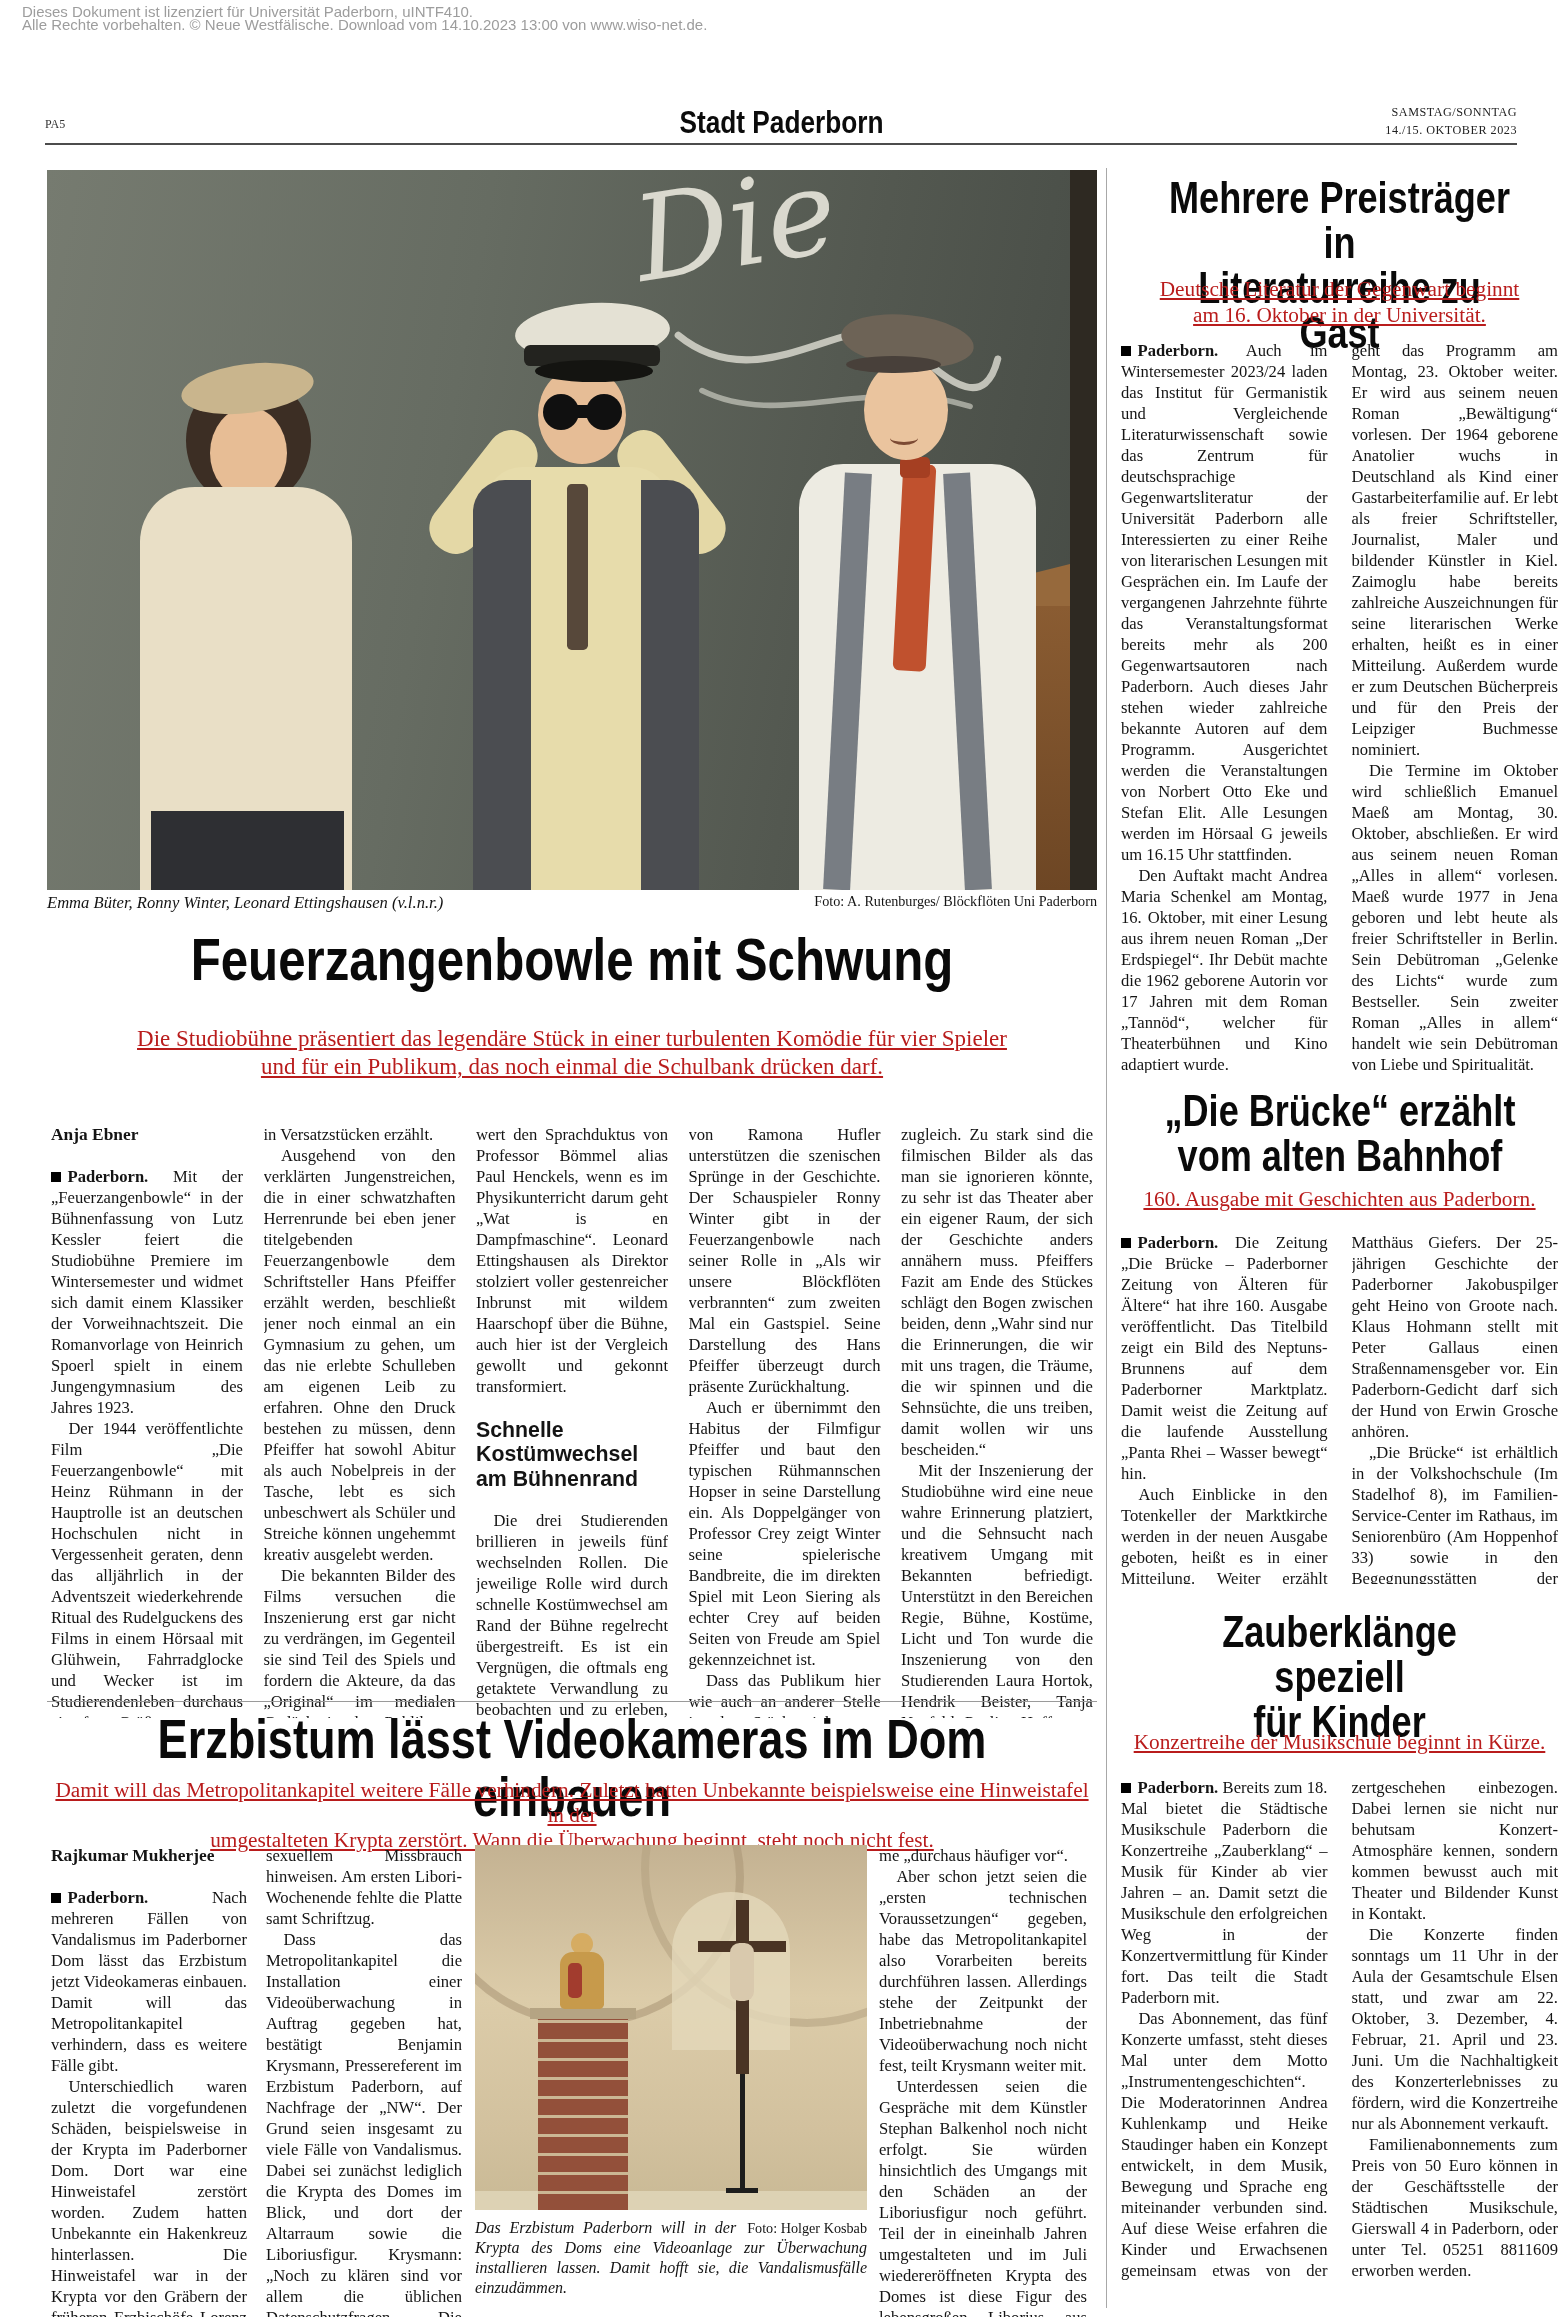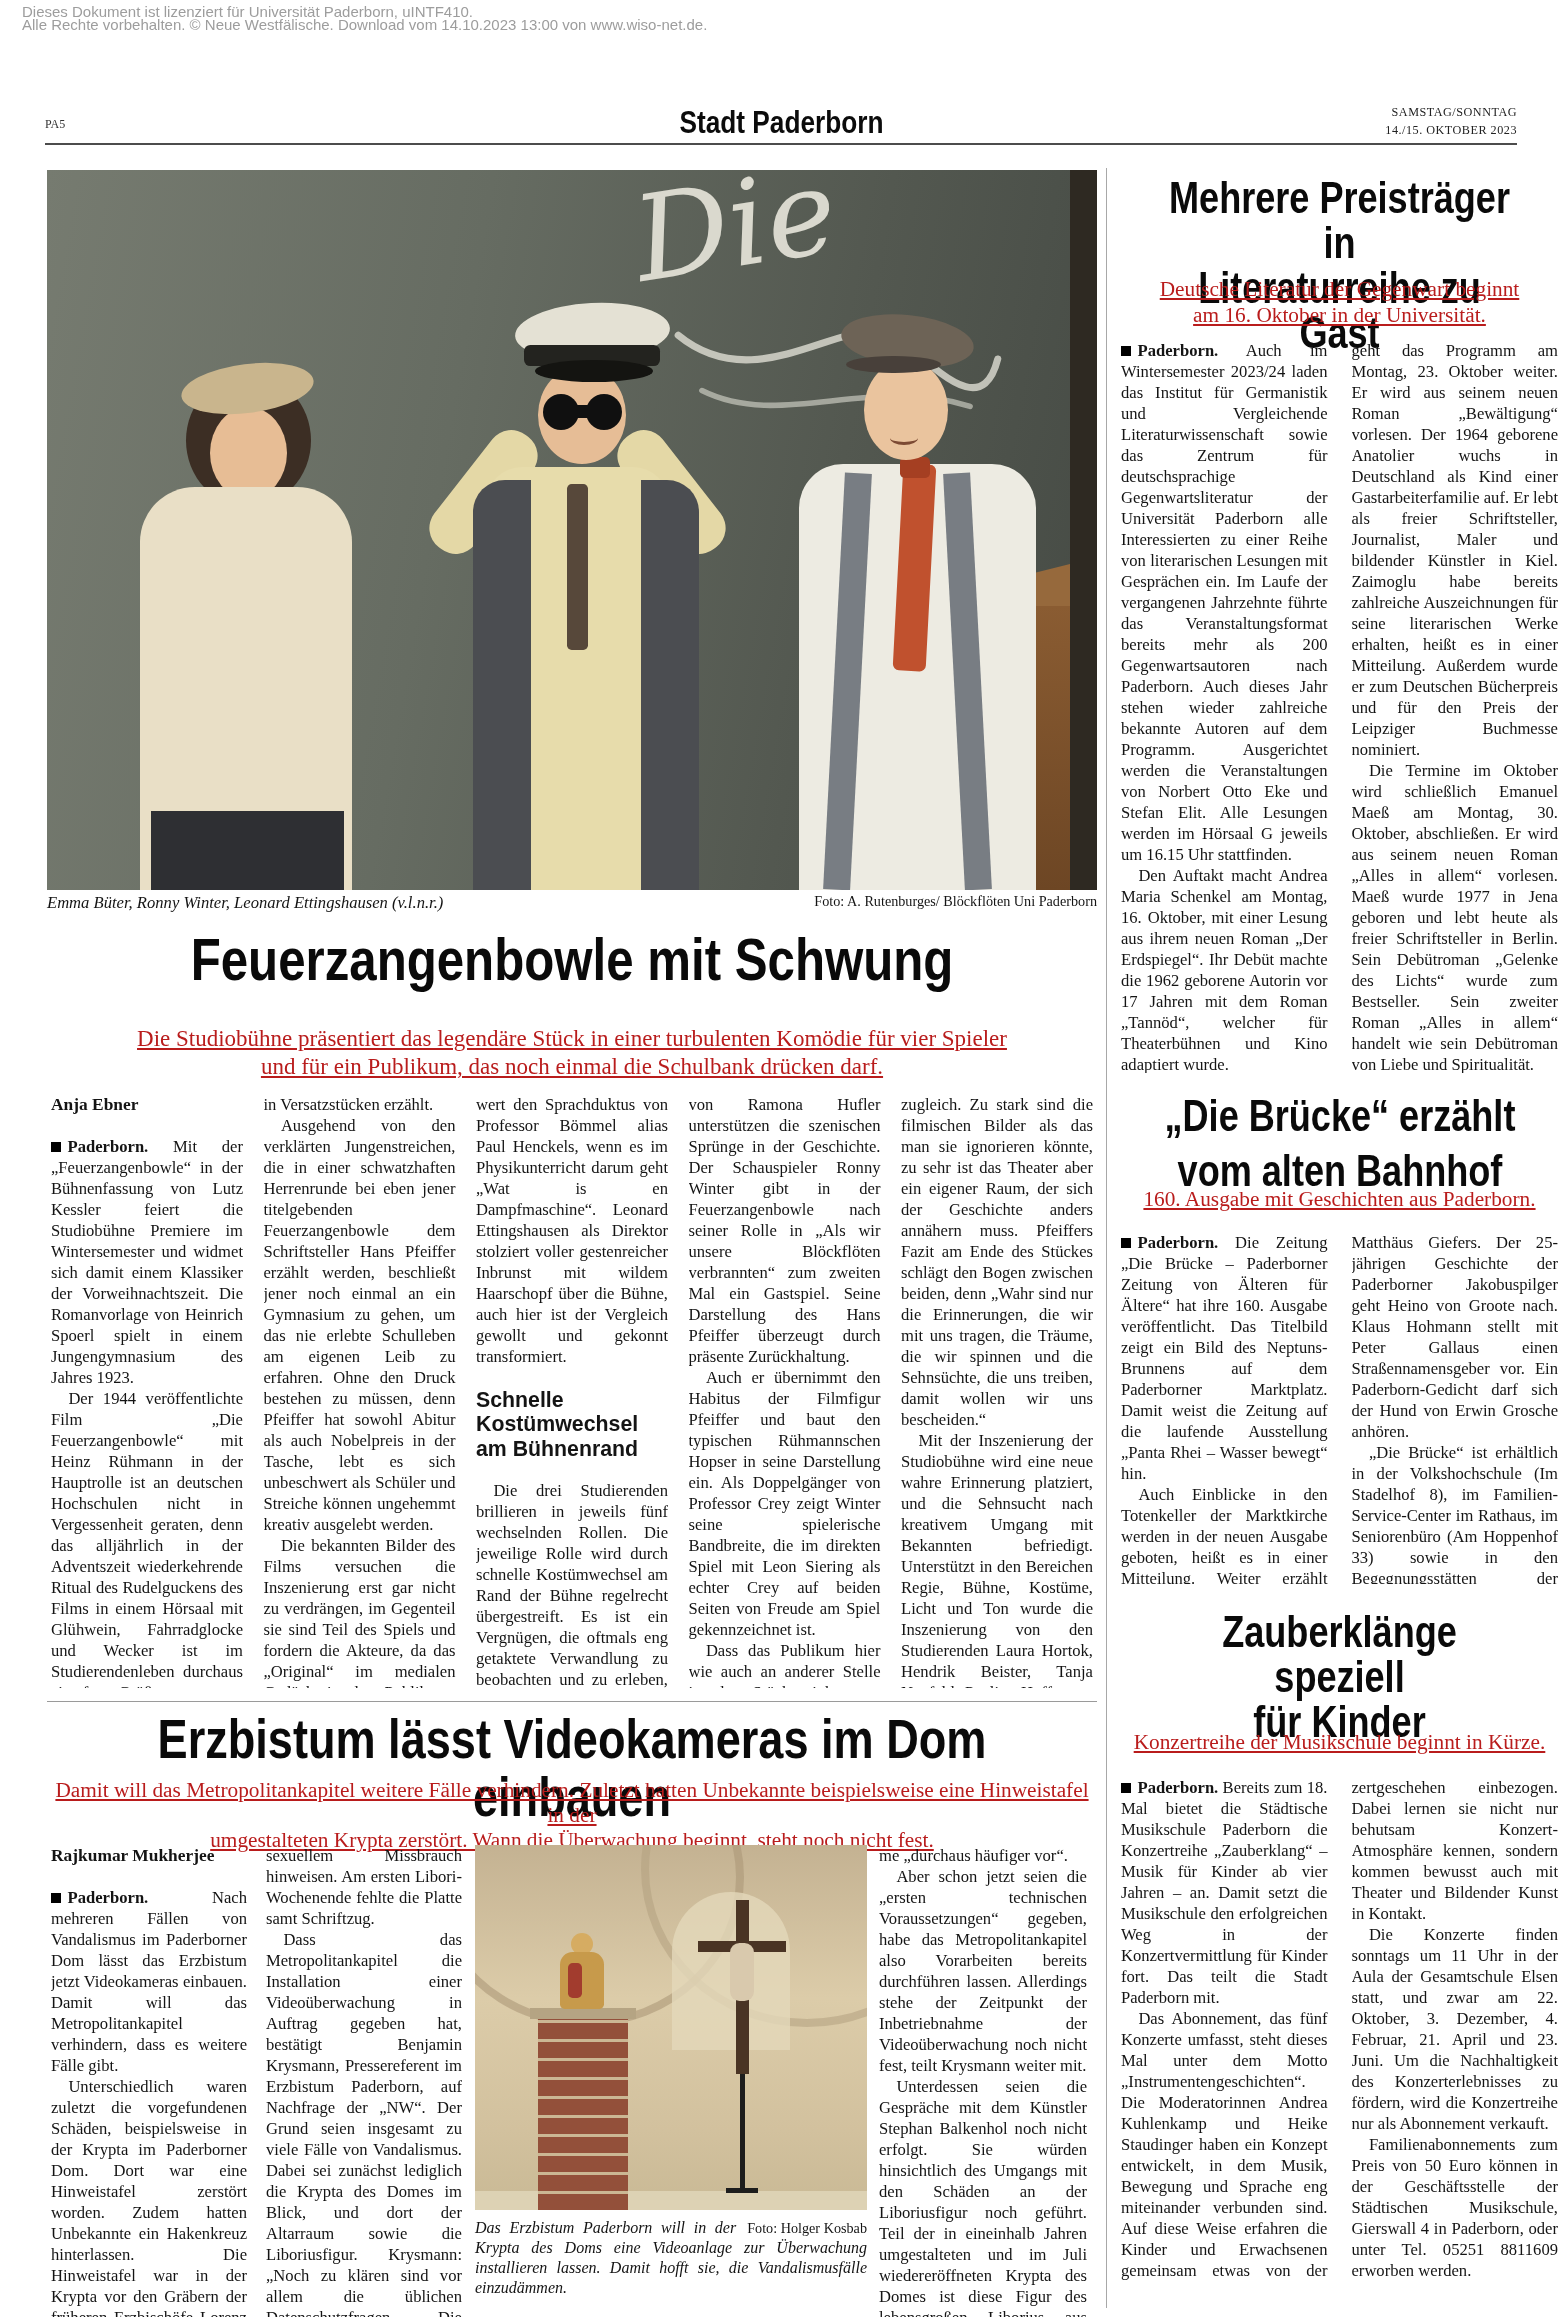"Anja Ebner" .feat-cols { top: 1094px -> 1124px }
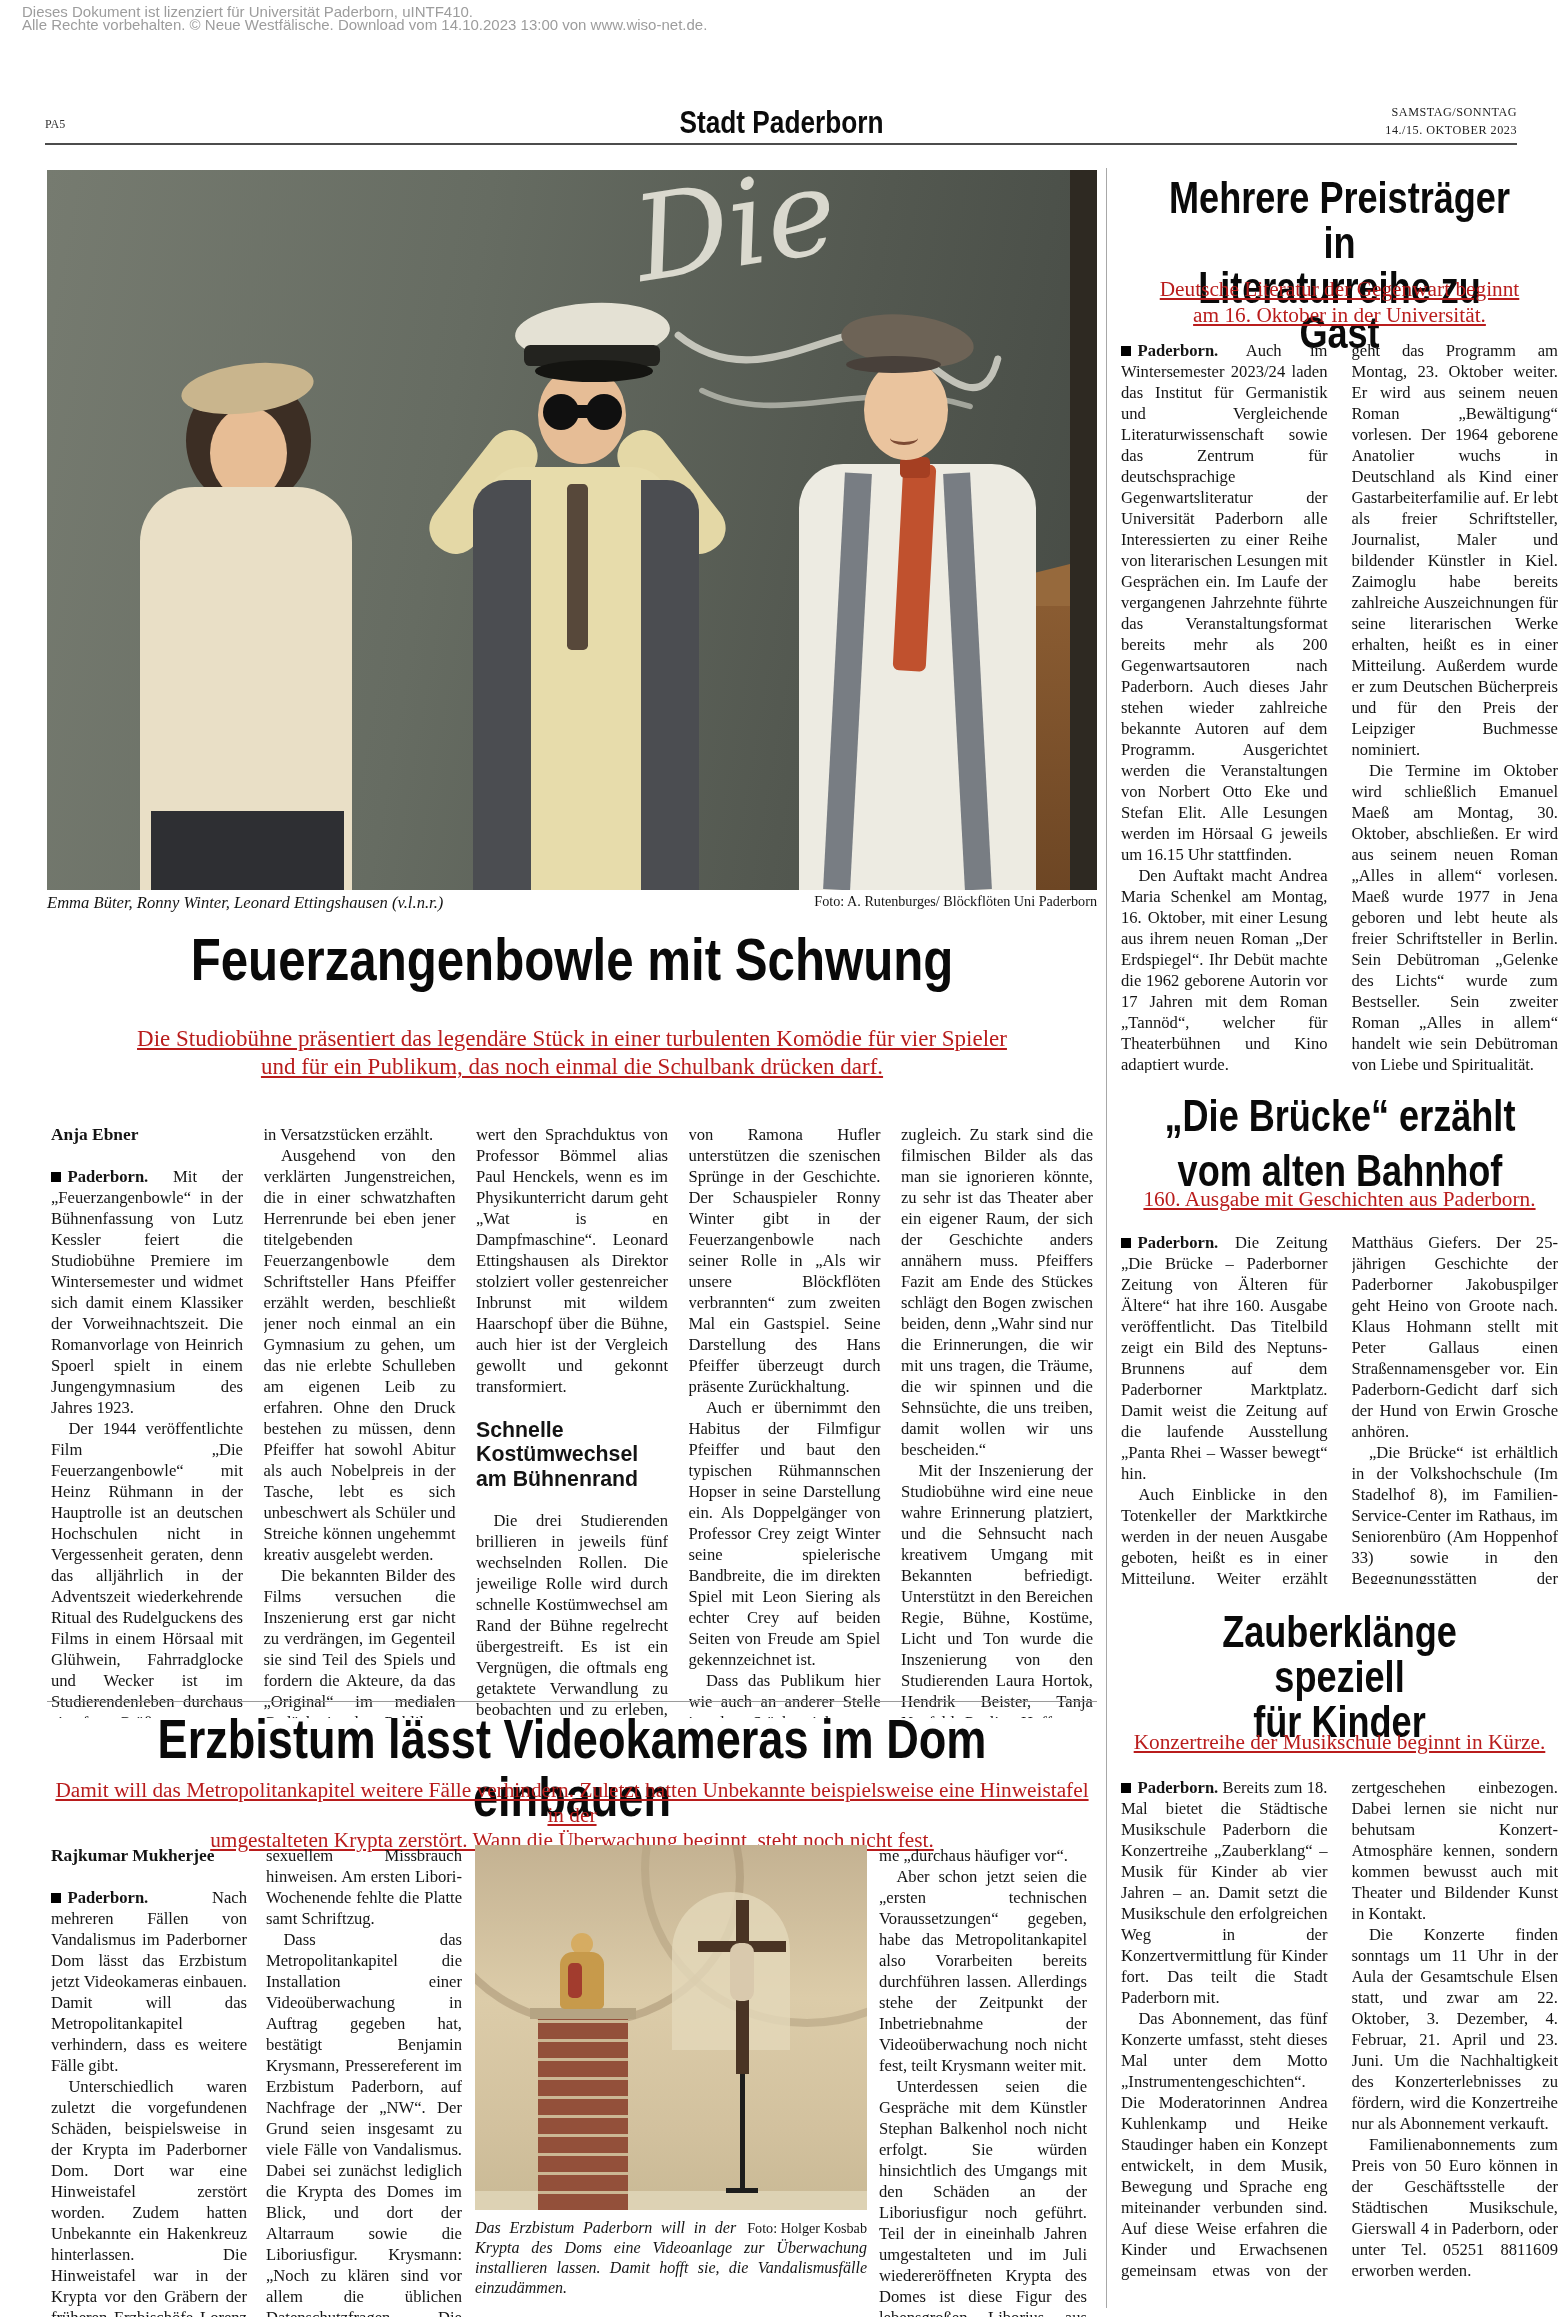"„Die Brücke“ erzählt" .sb-hl2 { line-height: 55px -> 45px }
